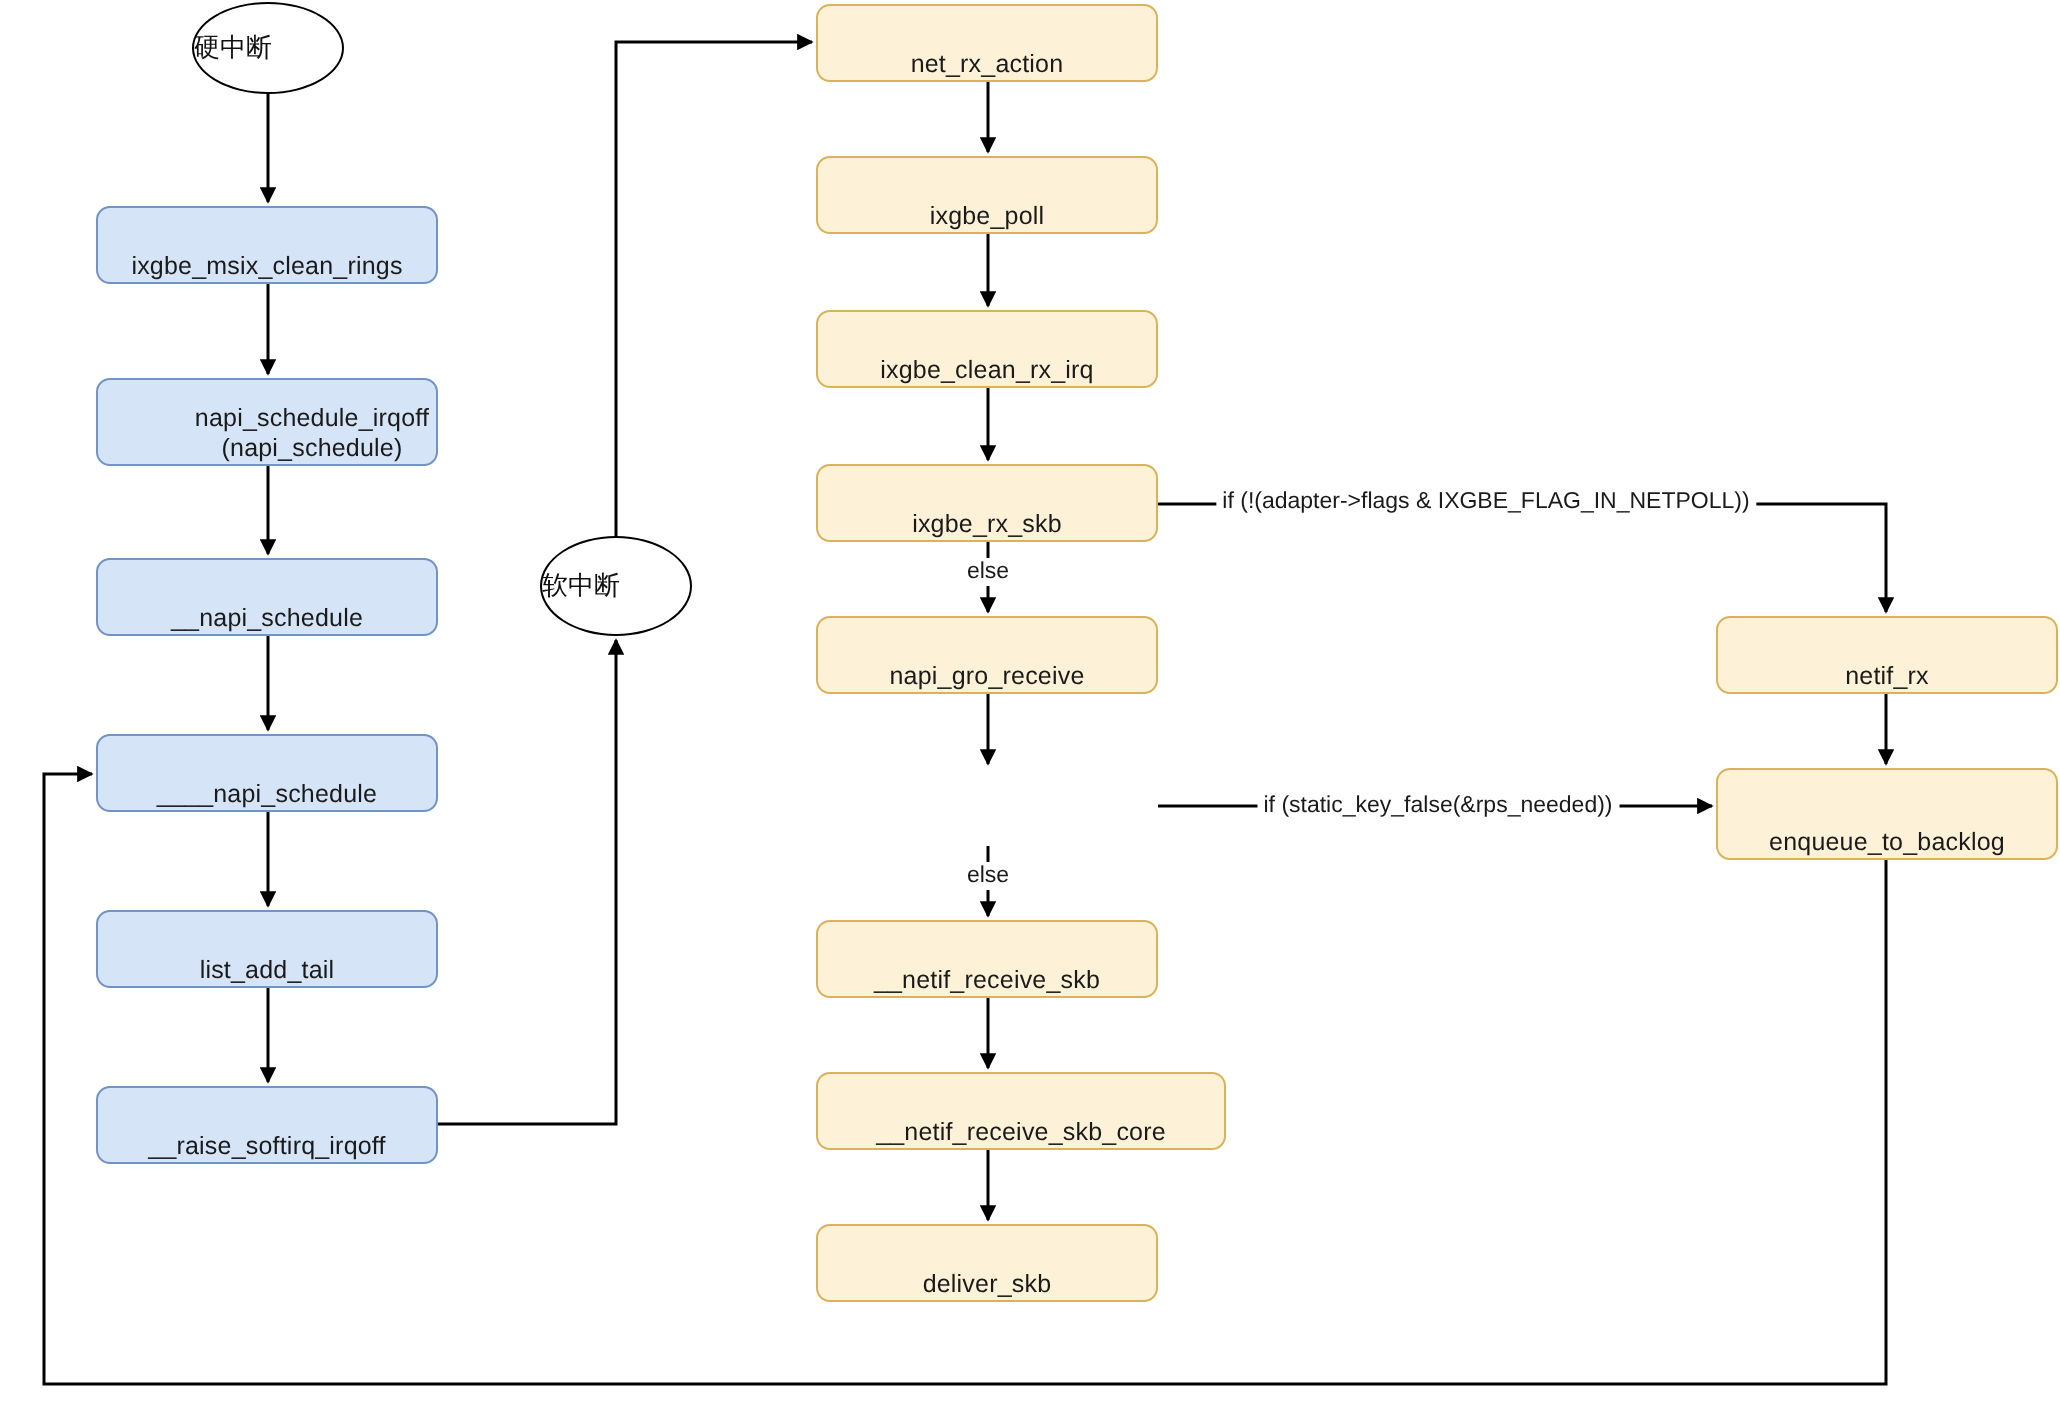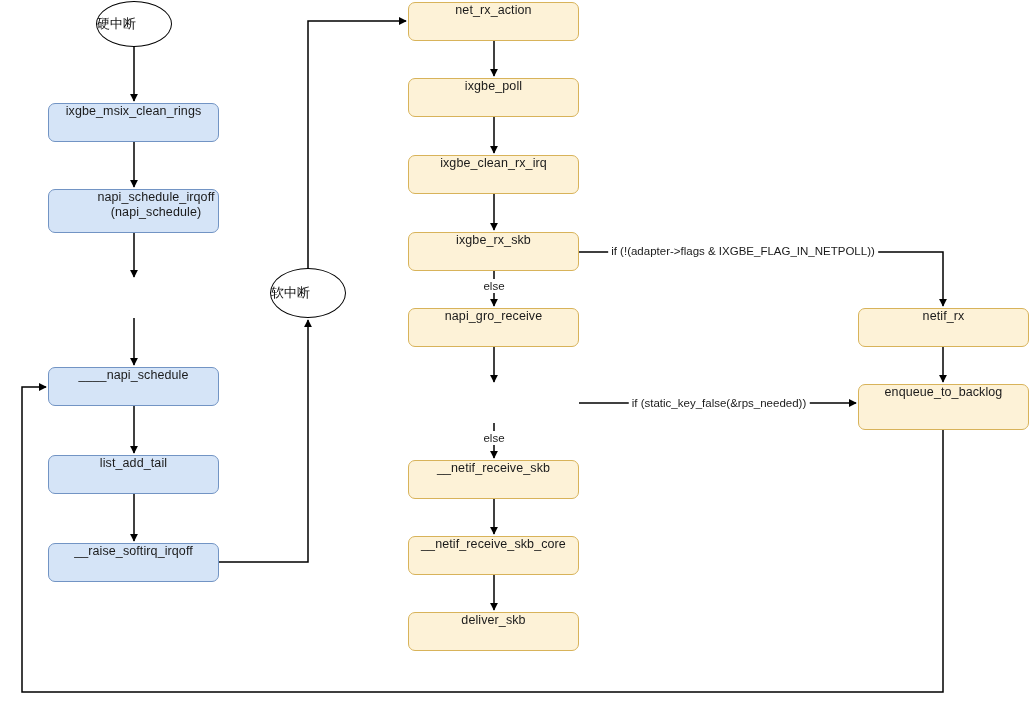"net_rx_action" .node { align-items: flex-start -> flex-end }
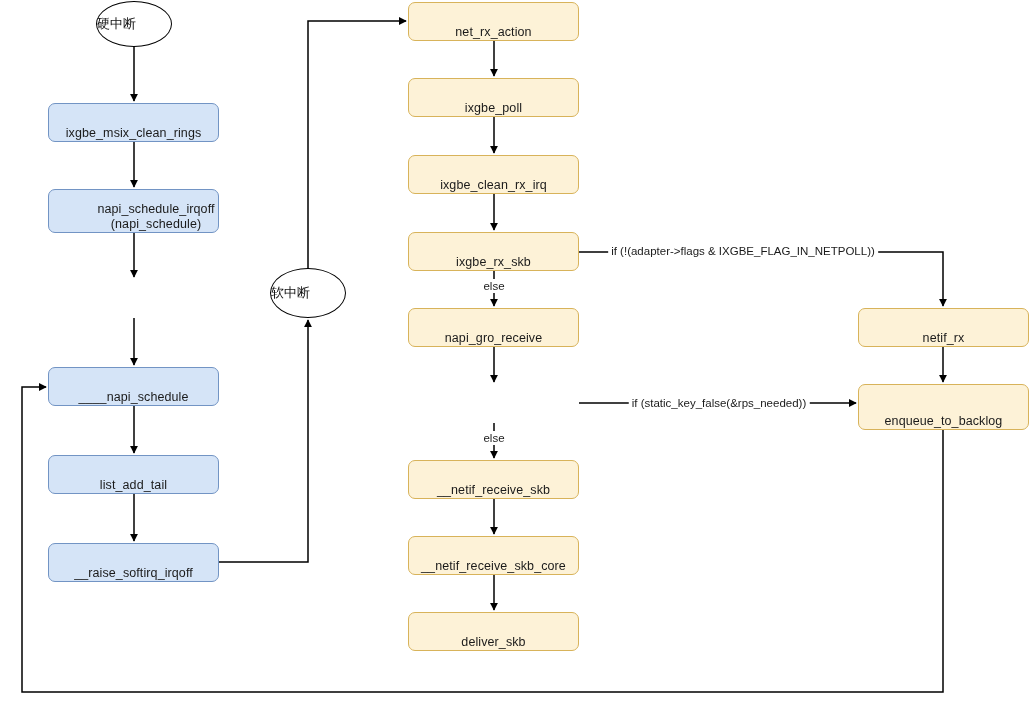"__napi_schedule" div.node { html: none -> <div> <span>__napi_schedule</span> </div> }
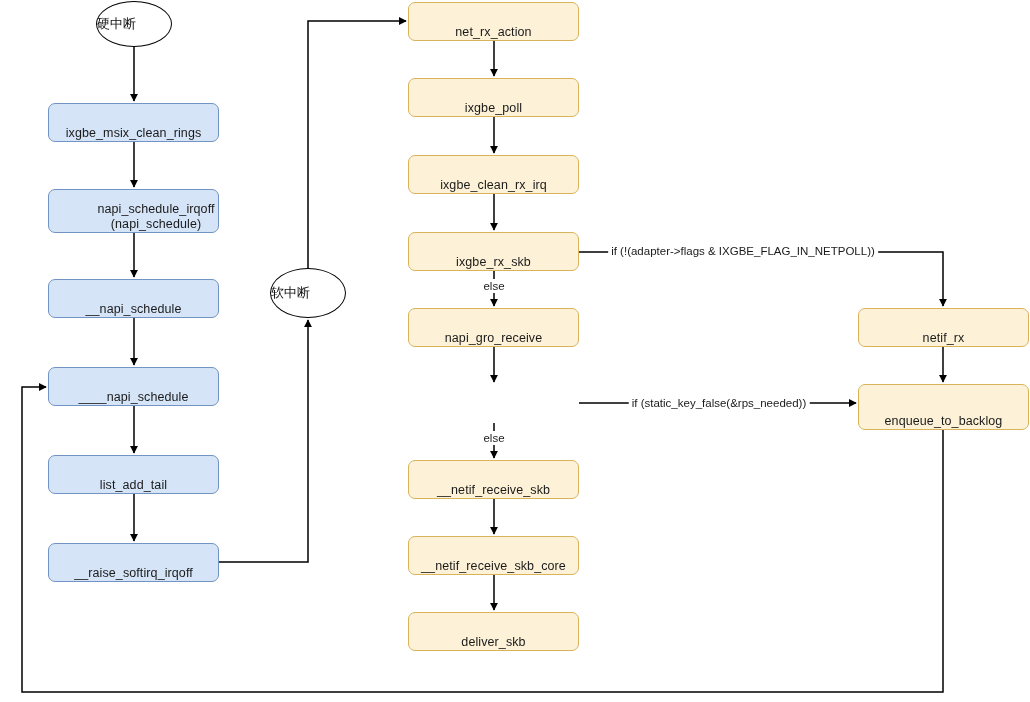"__netif_receive_skb_core" div.node { width: 171px -> 205px }
